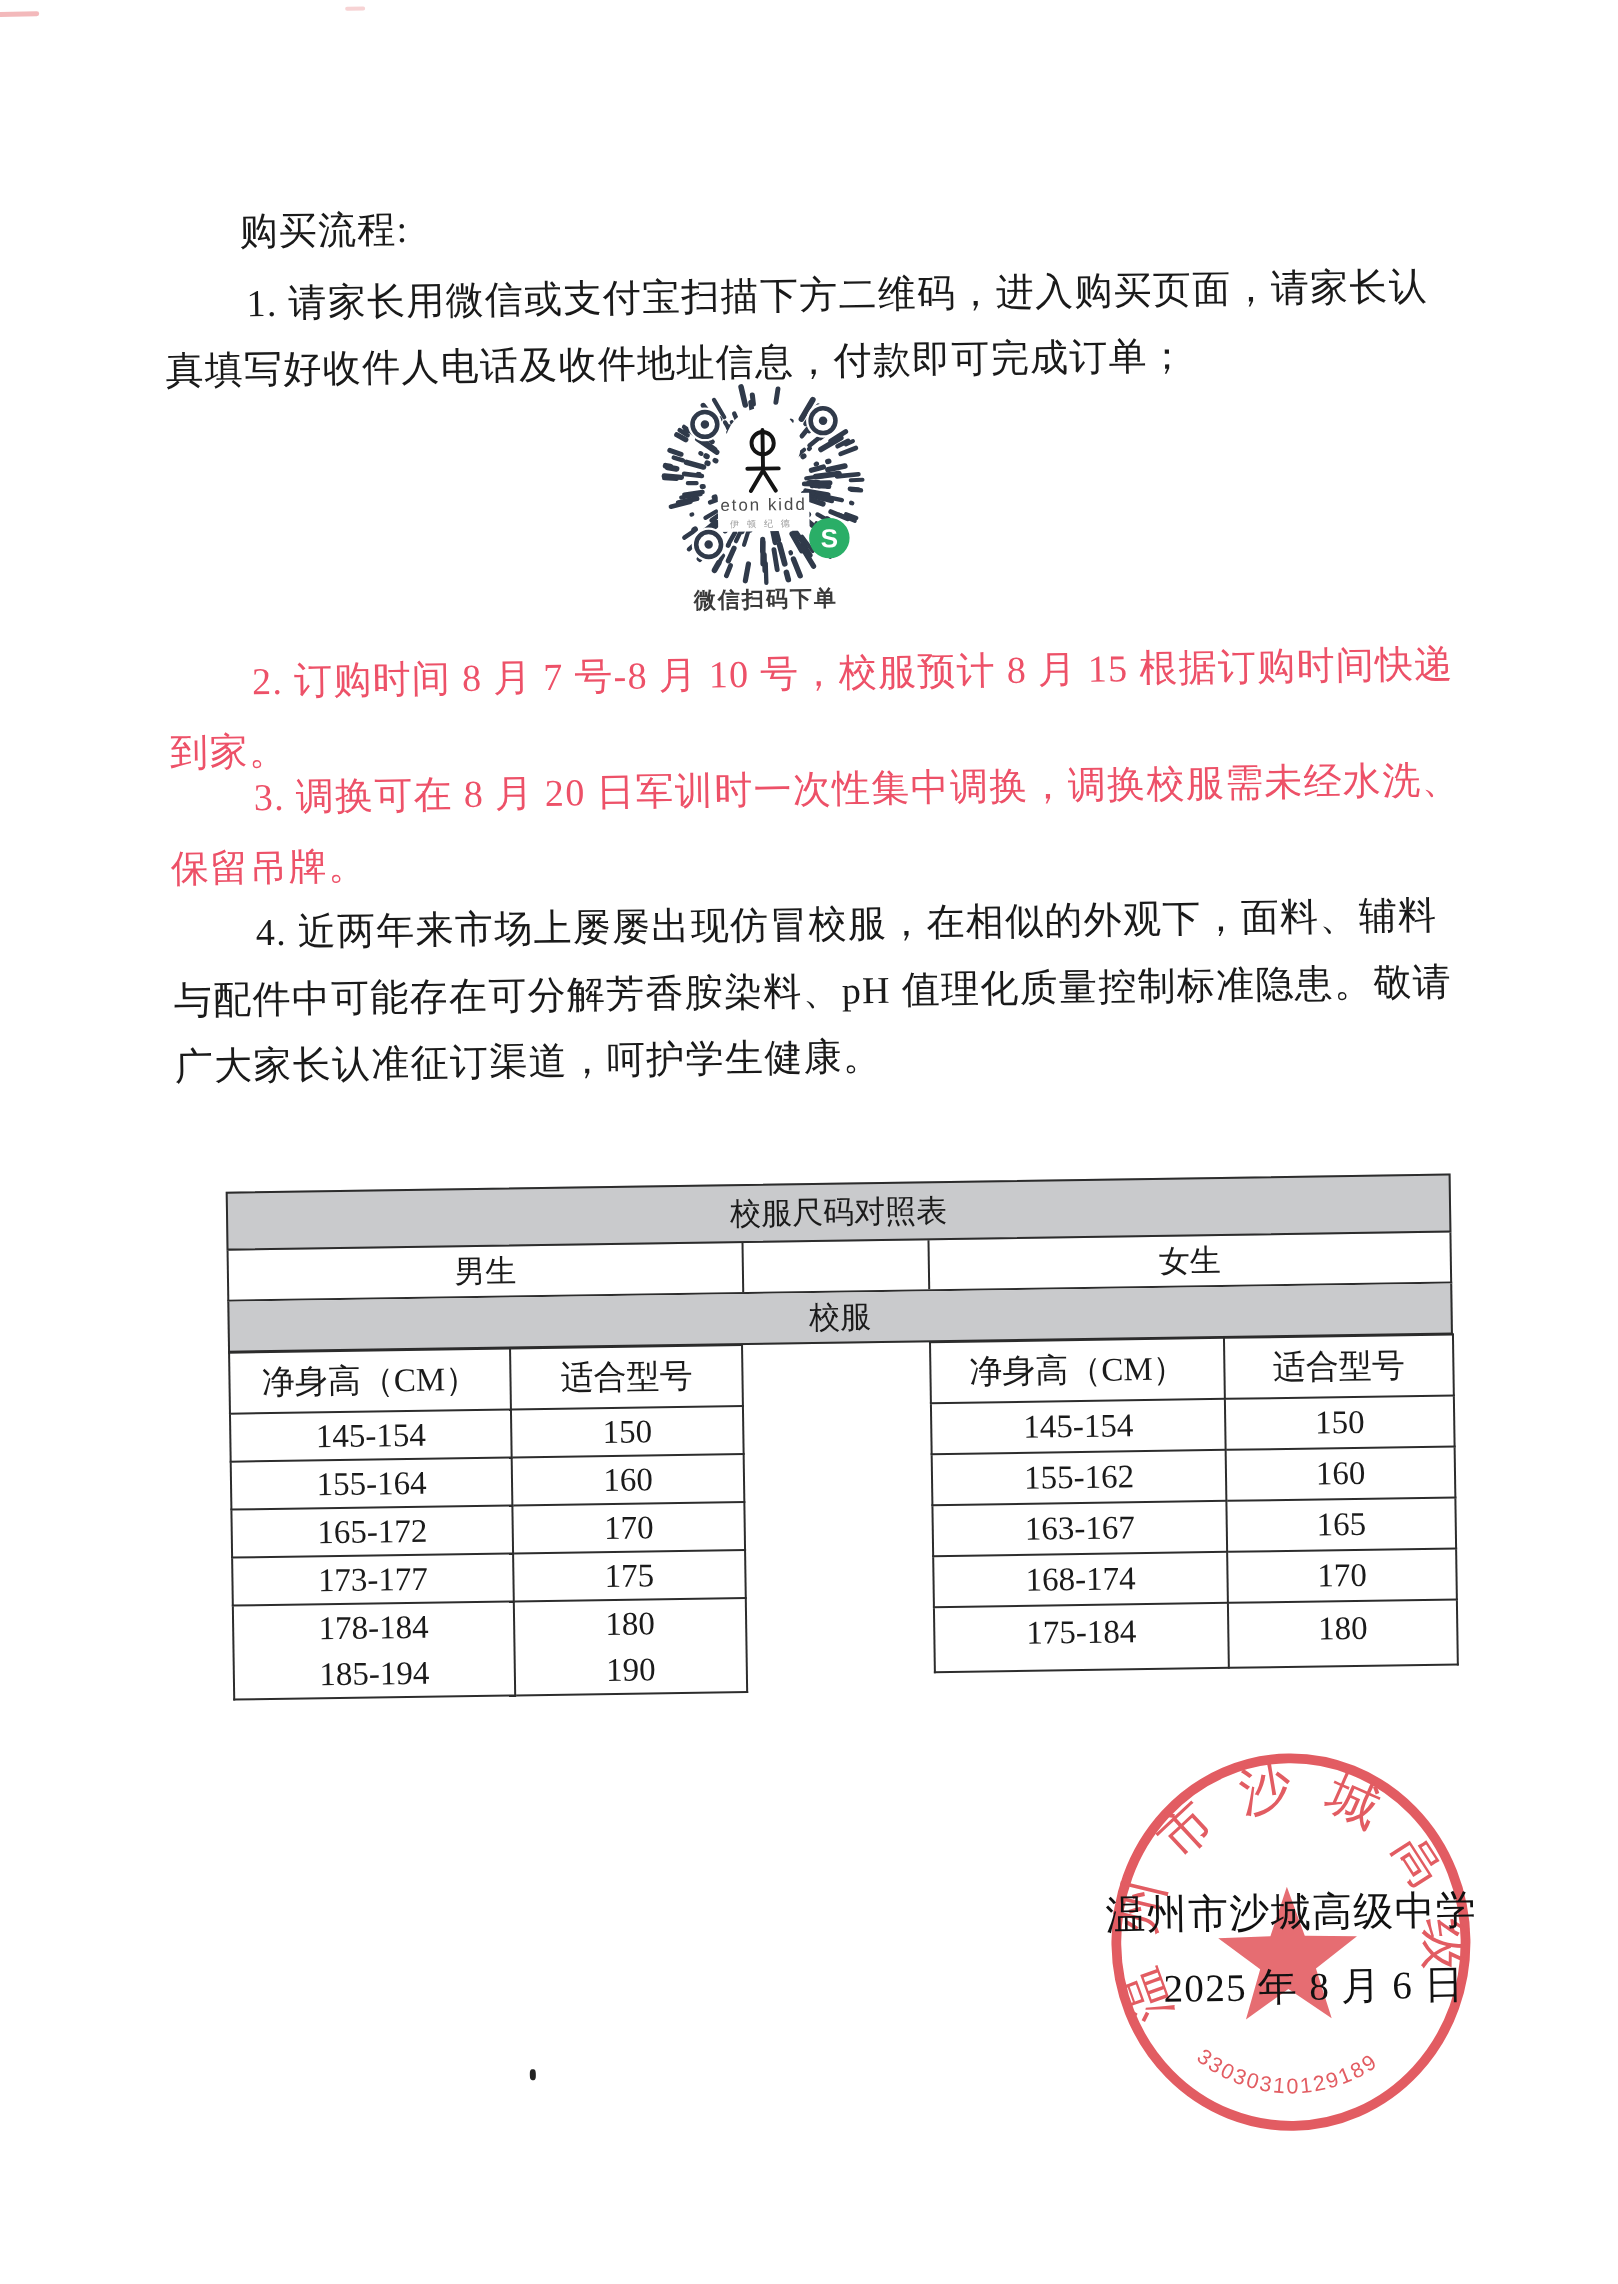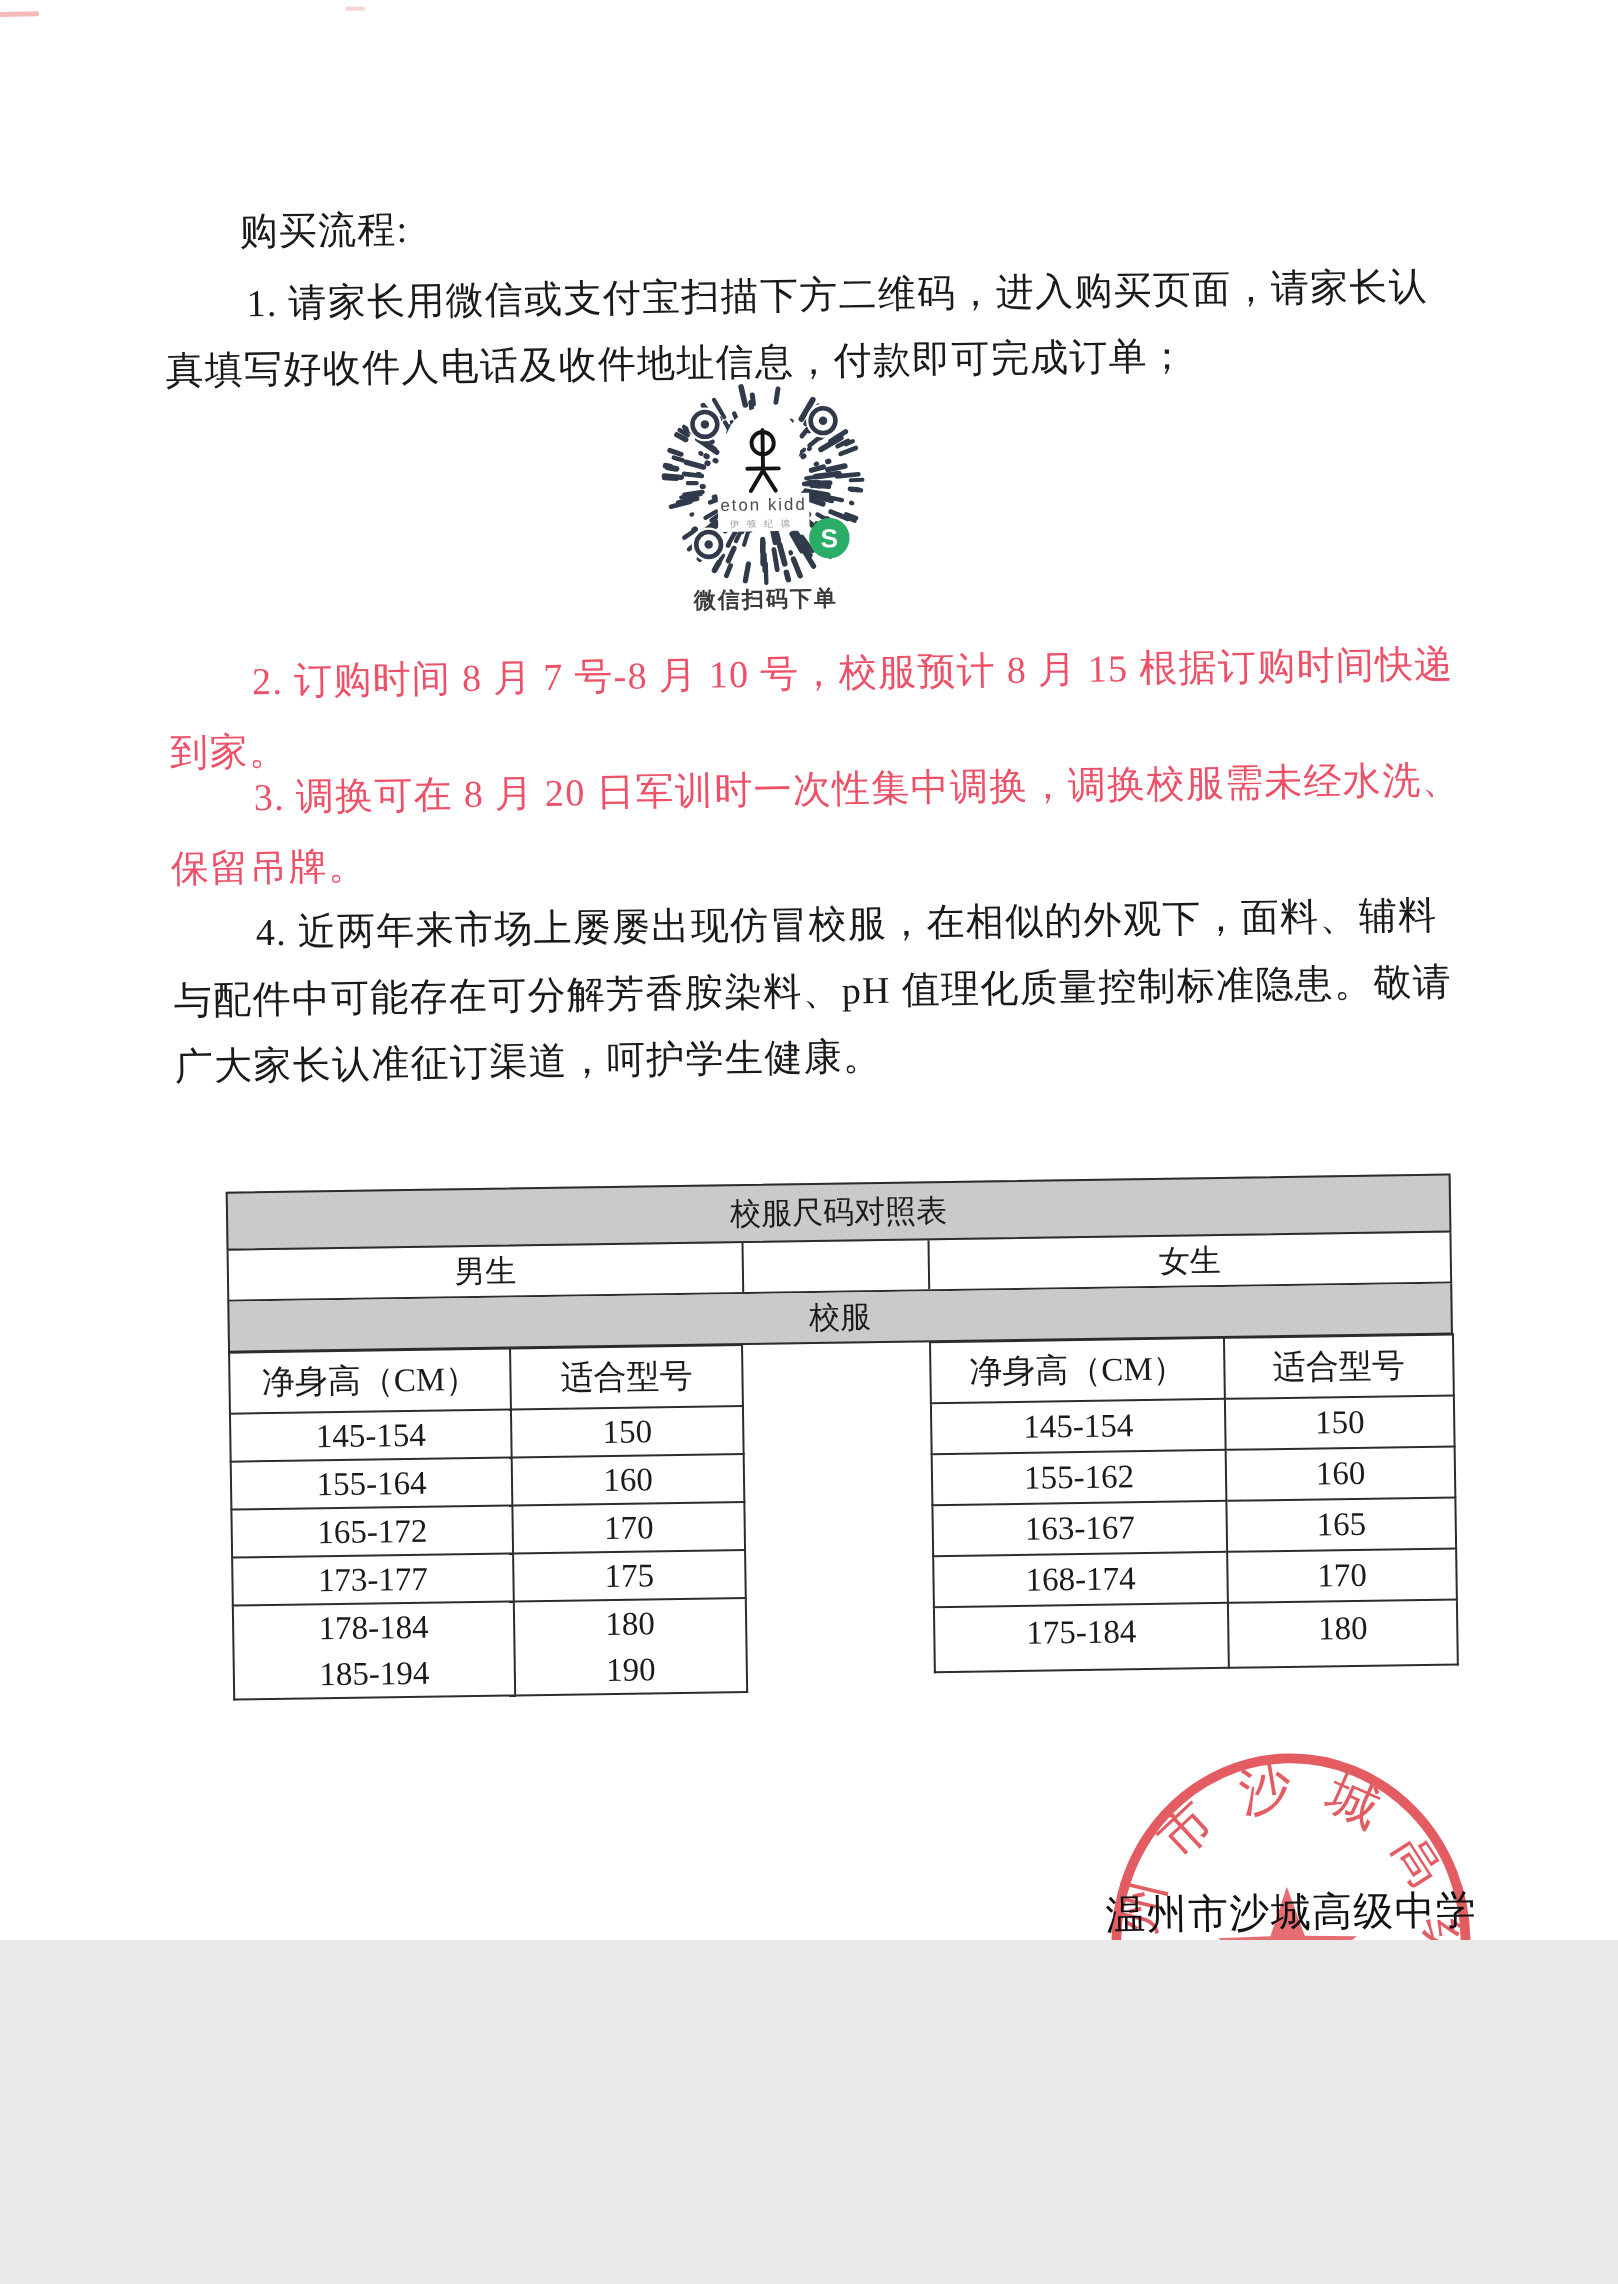"购买流程:" #sheet { height: 1940px -> 2284px }
